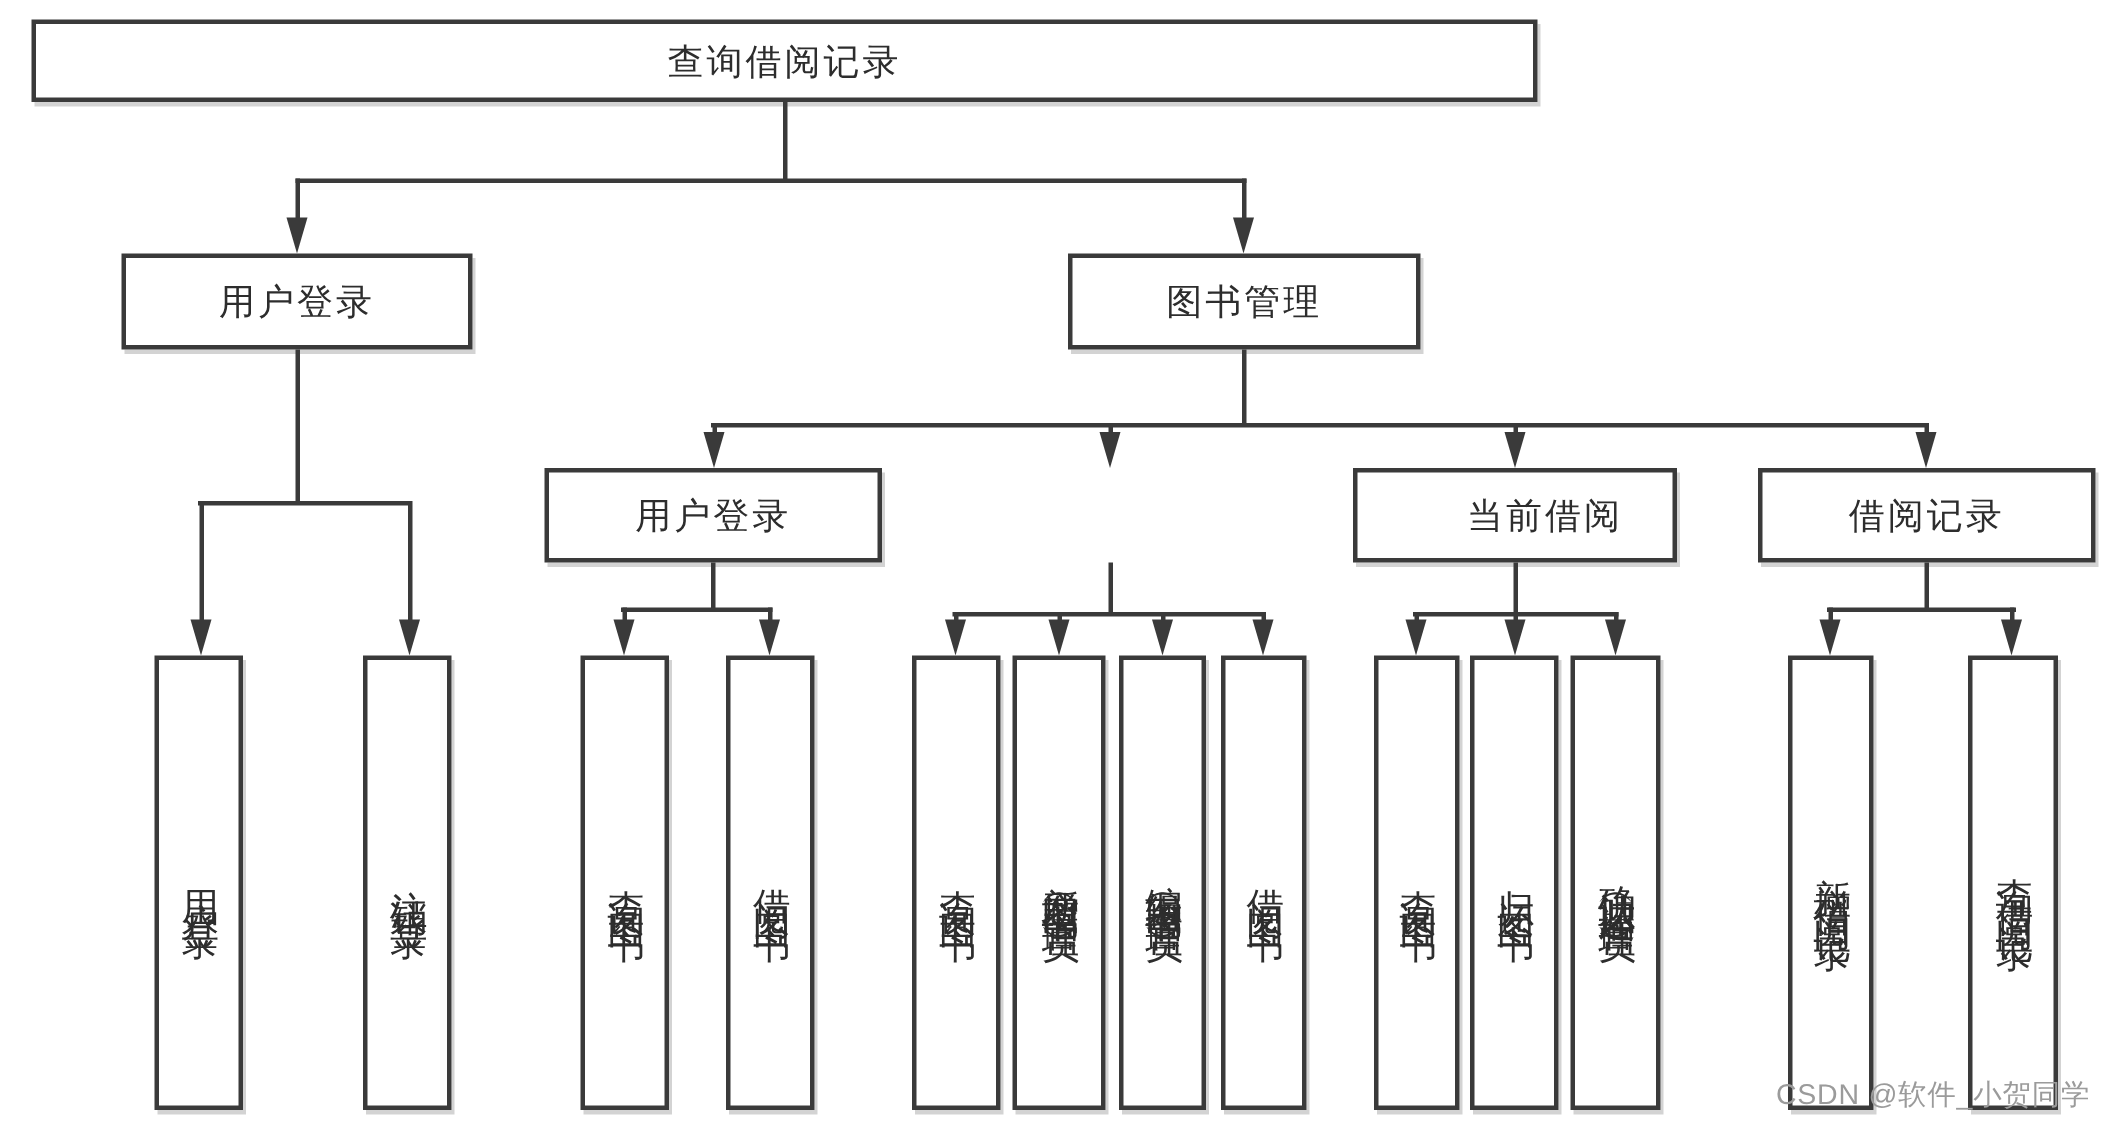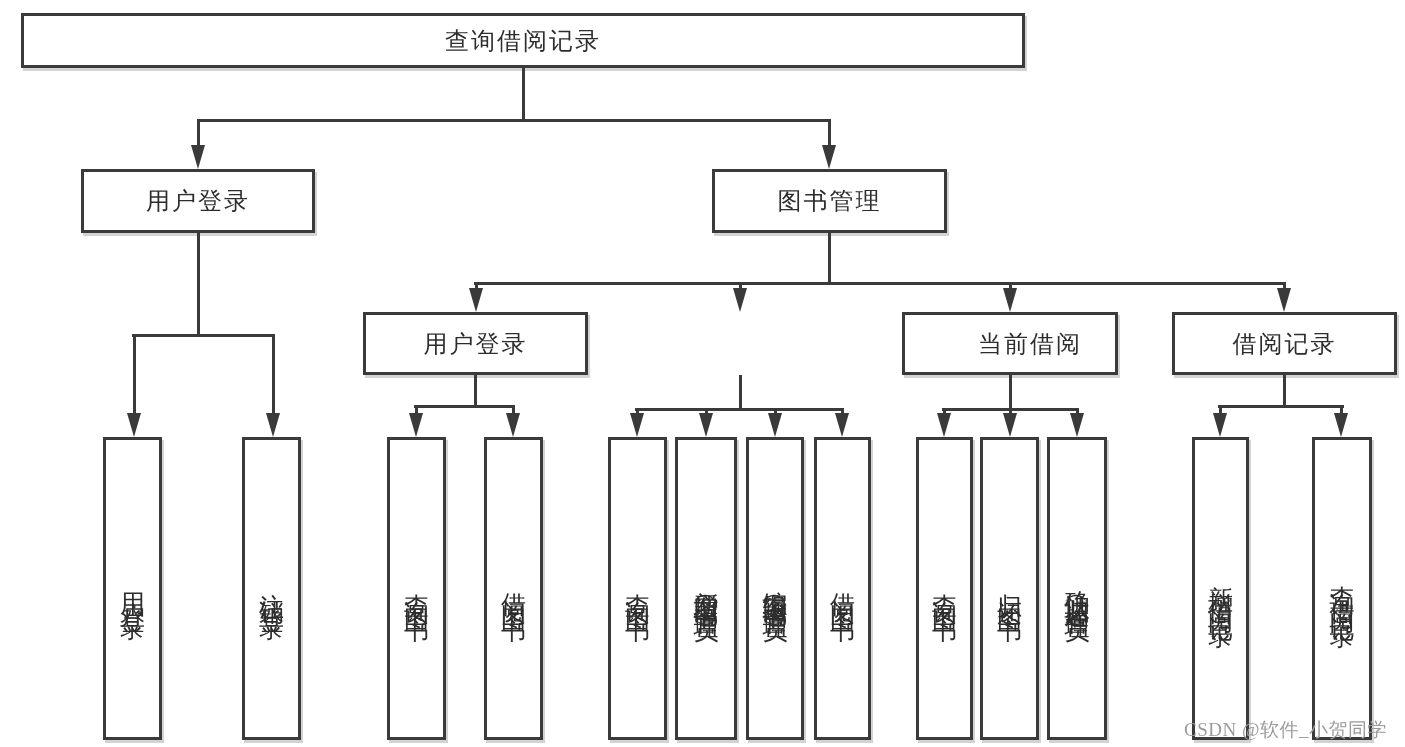"CSDN @软件_小贺同学" .watermark { font-family: Liberation Serif, serif -> none }
